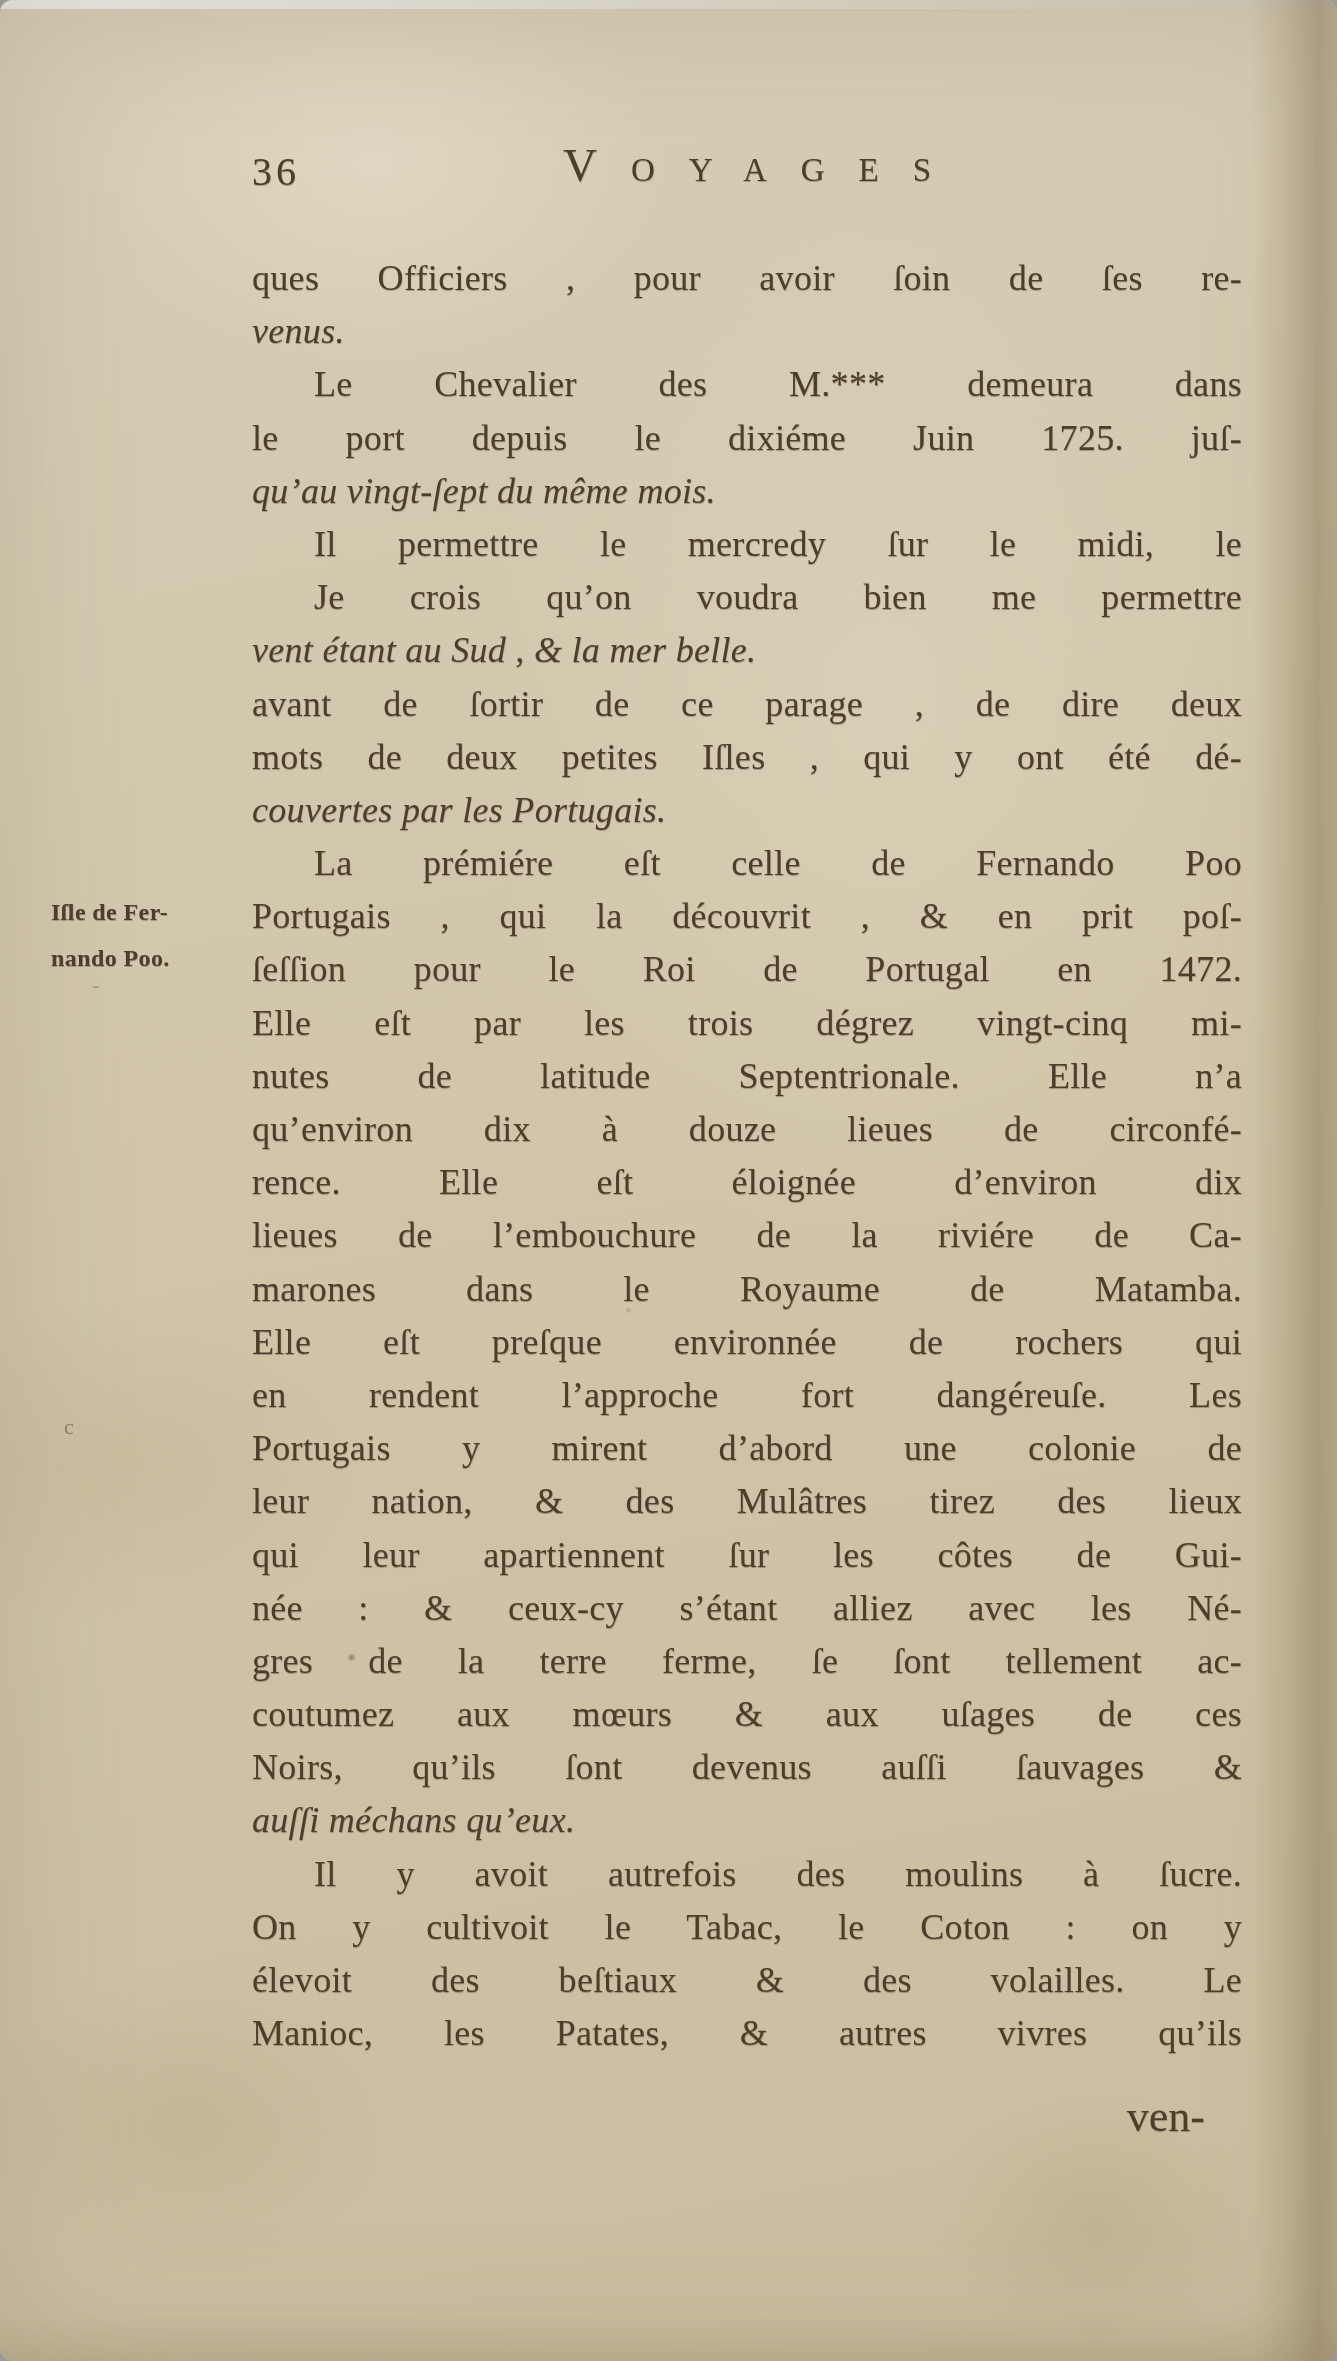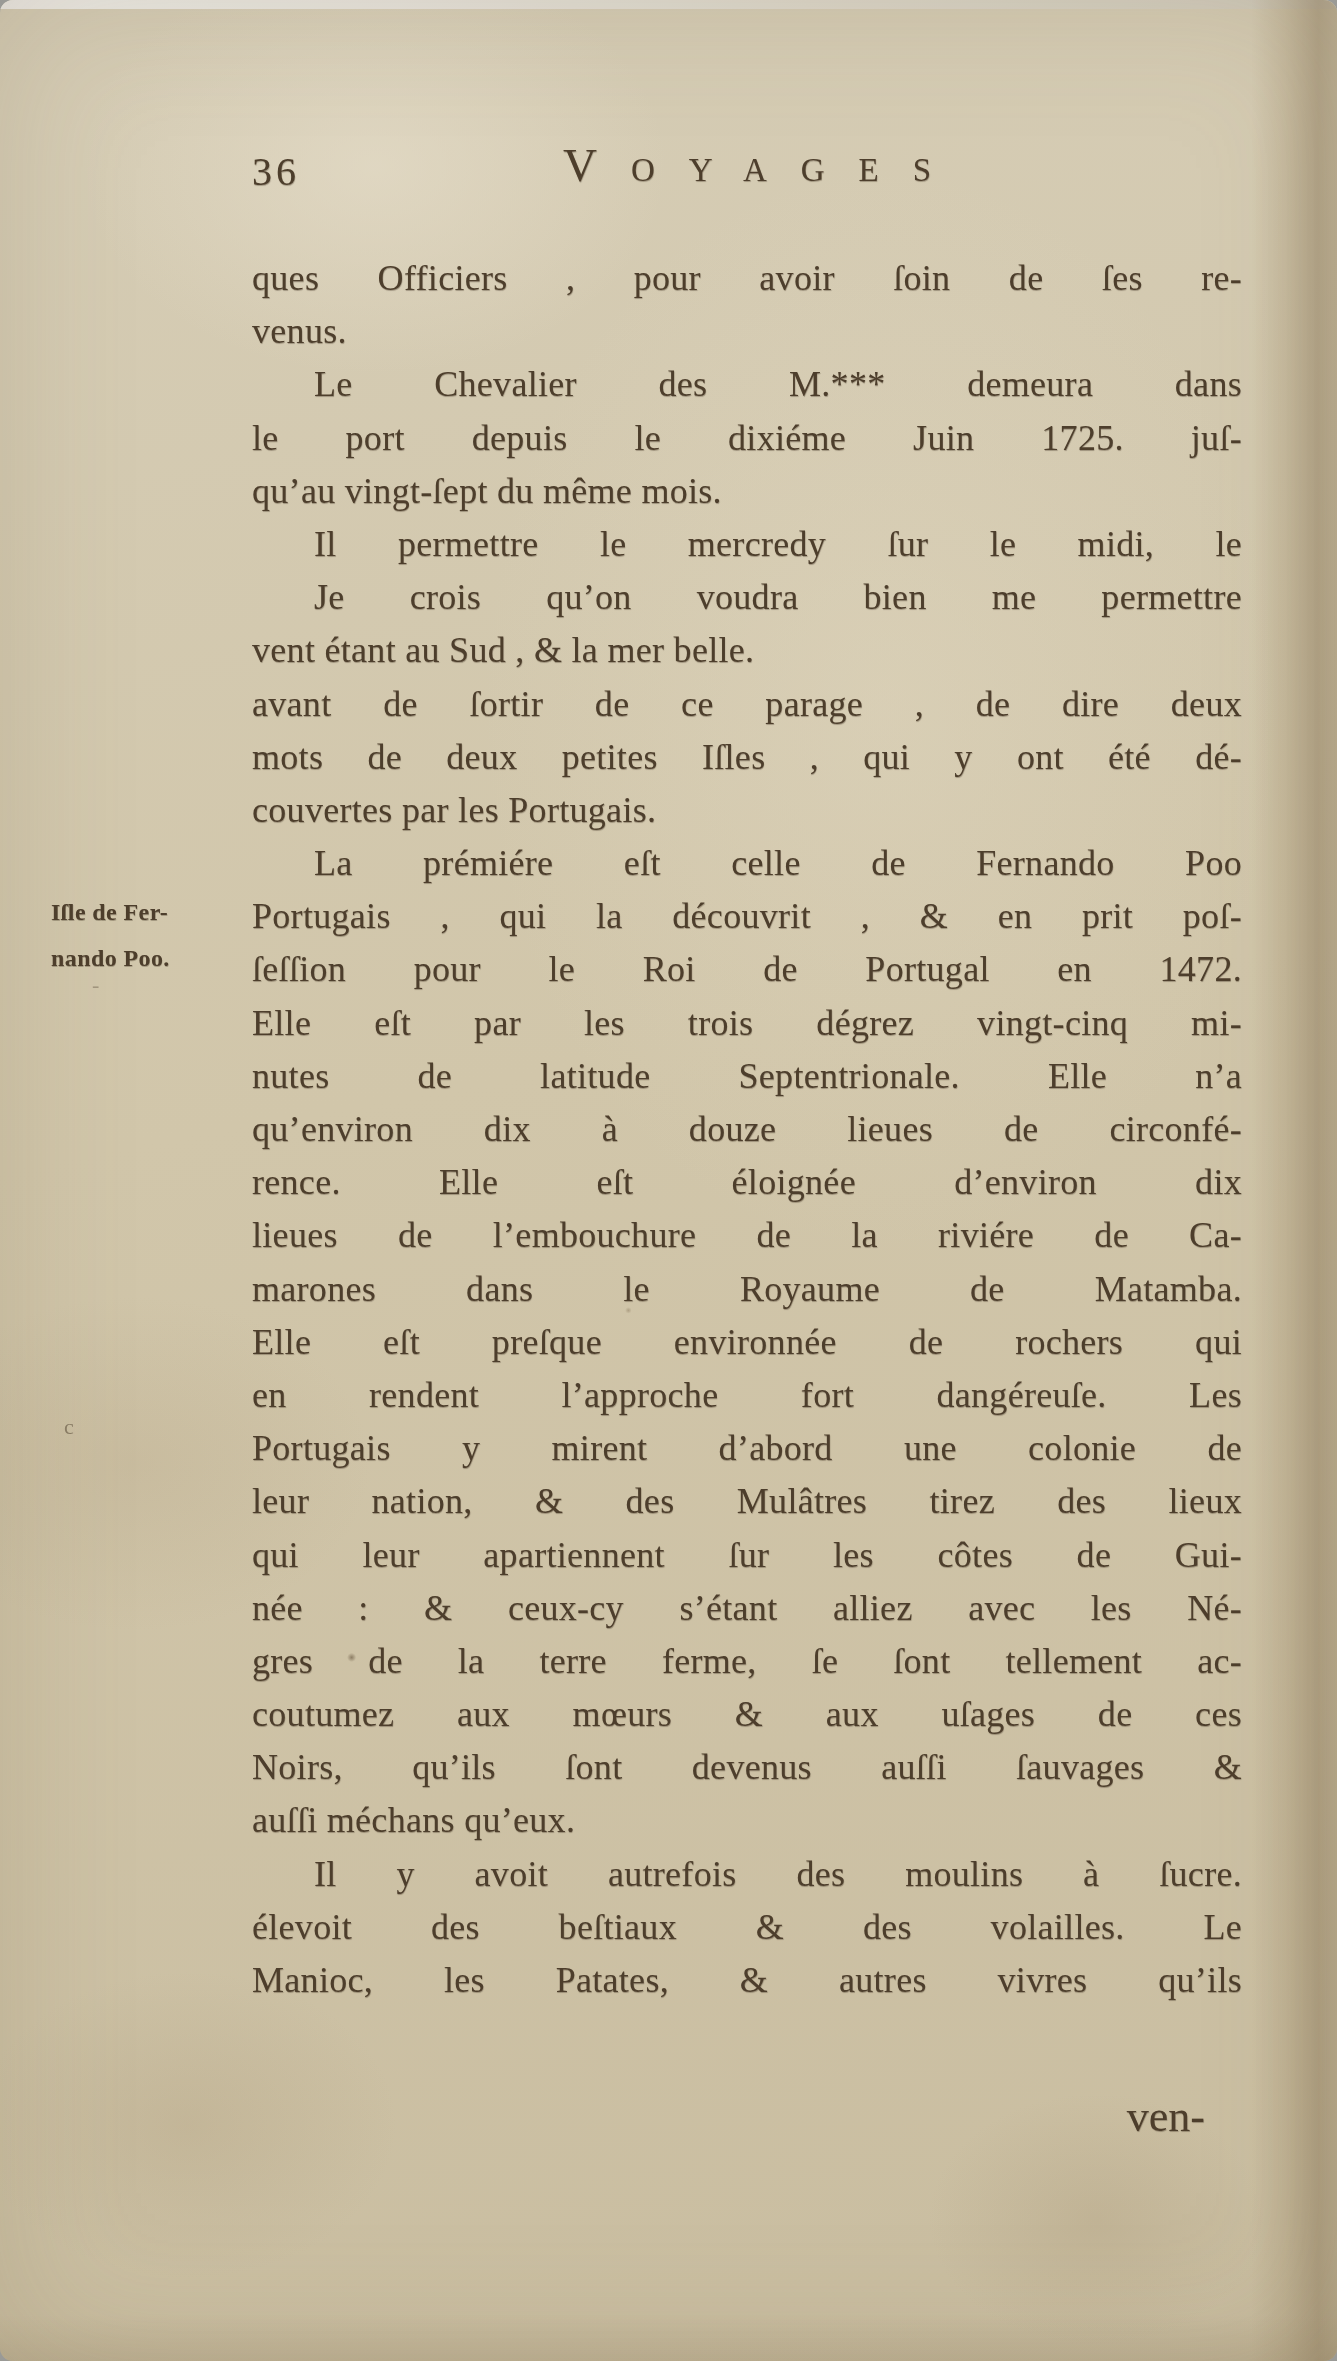"venus." .line.ragged { font-style: none -> italic }
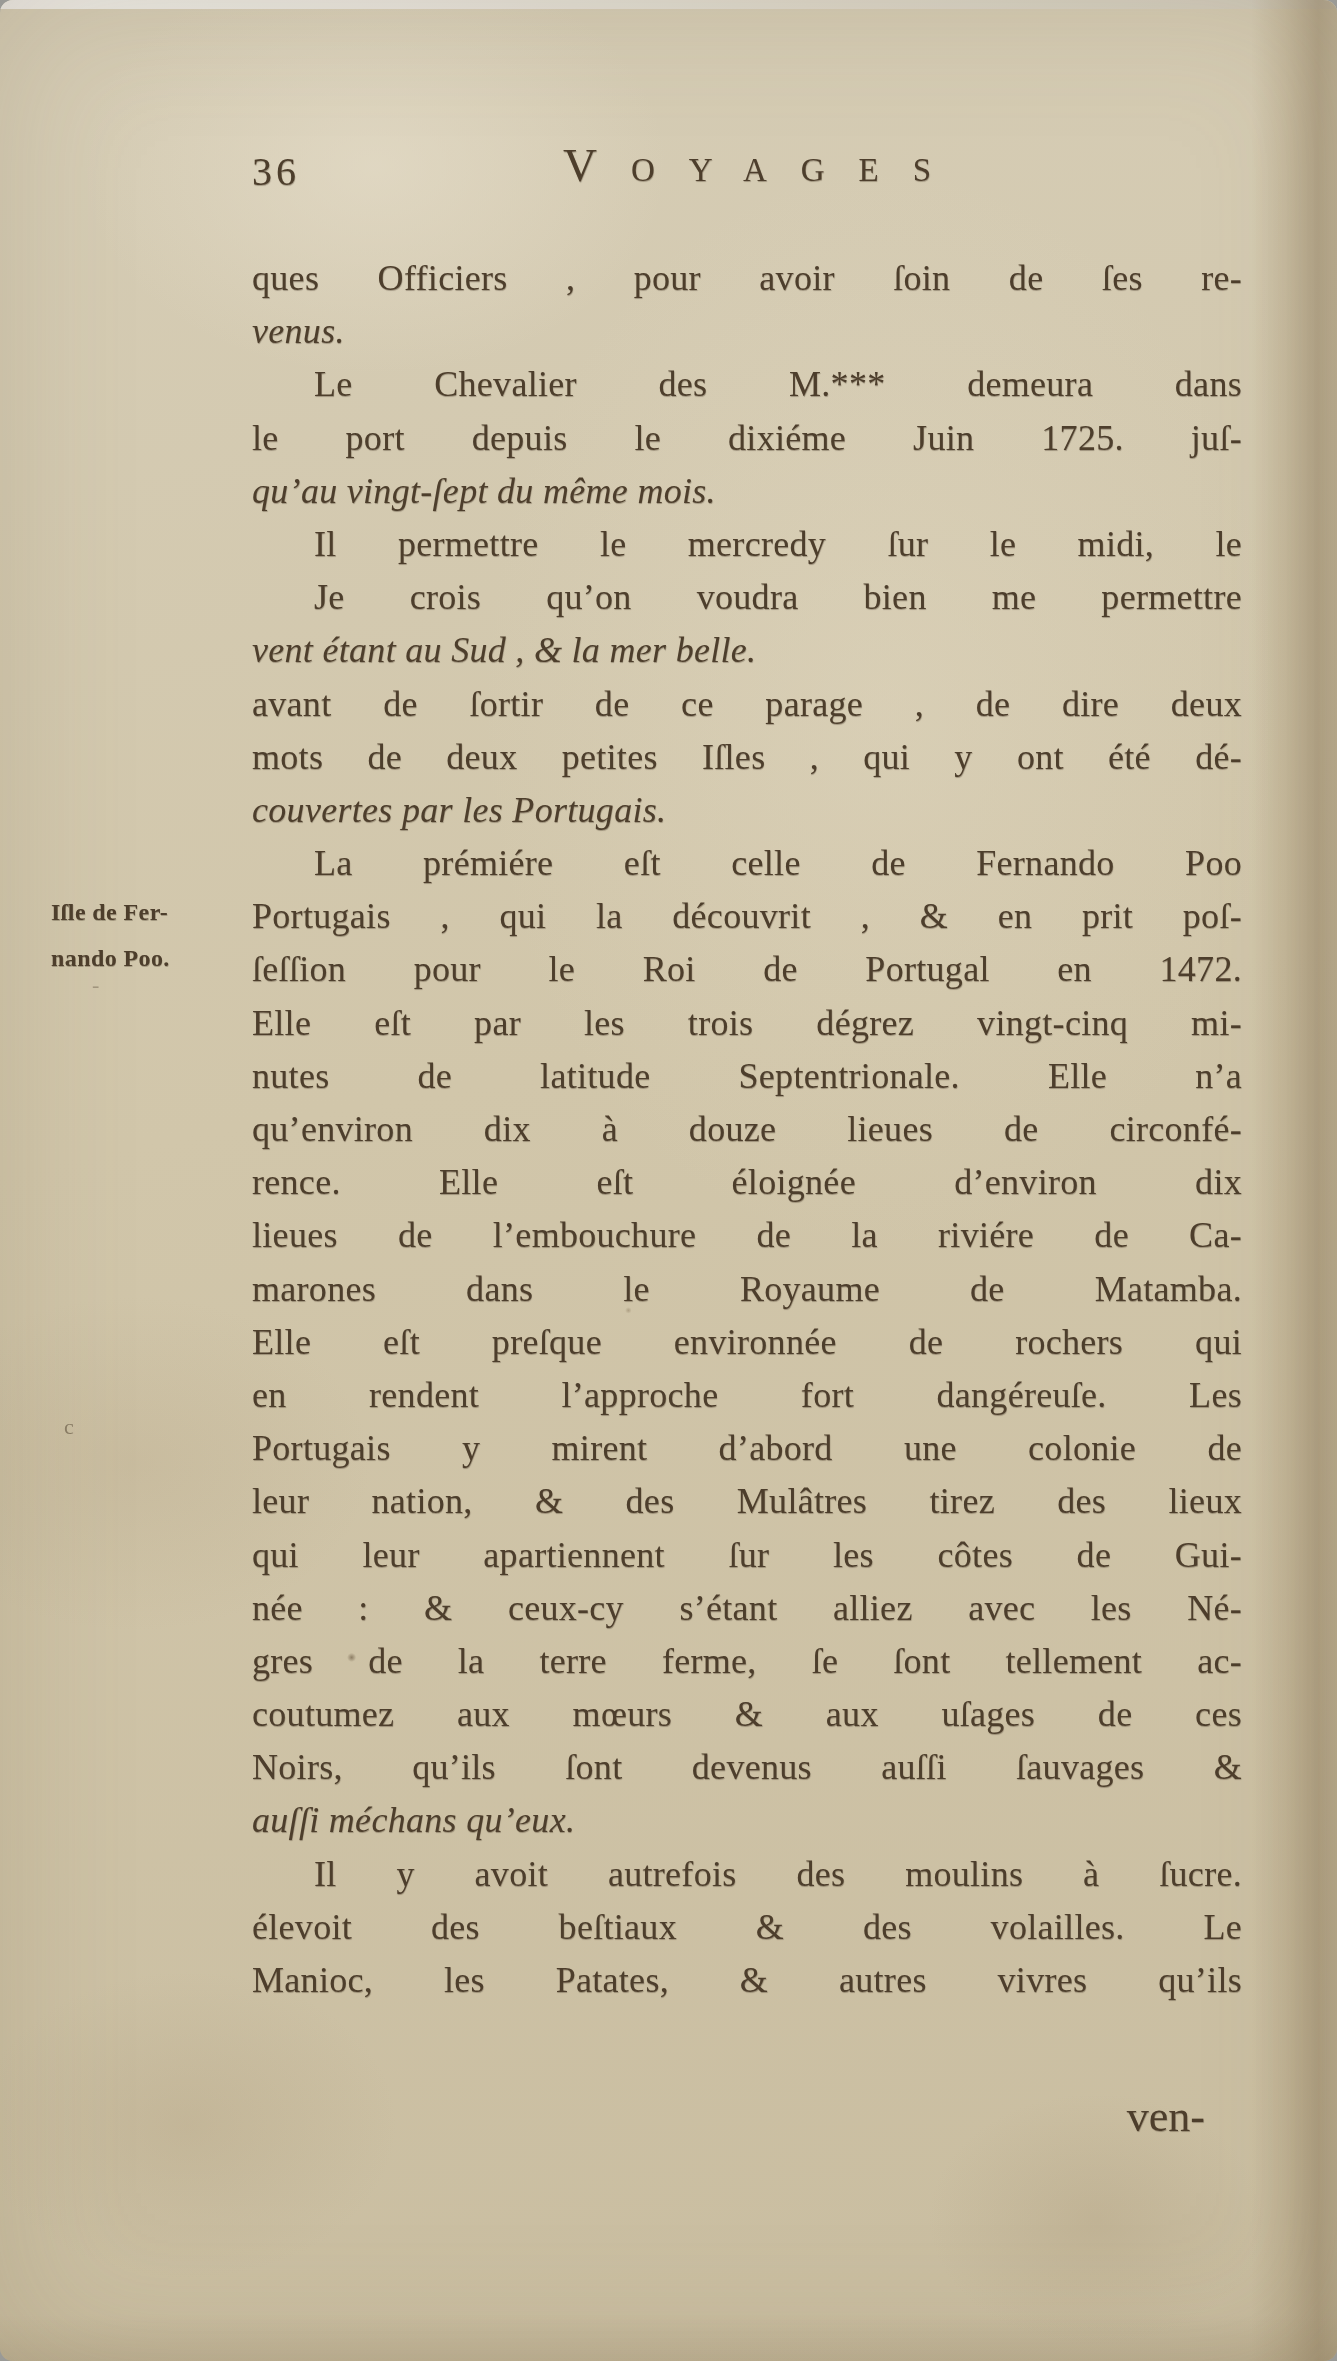"On y cultivoit le Tabac," div.line { html: none -> <div>On y cultivoit le Tabac, le Coton : on y</div> }
